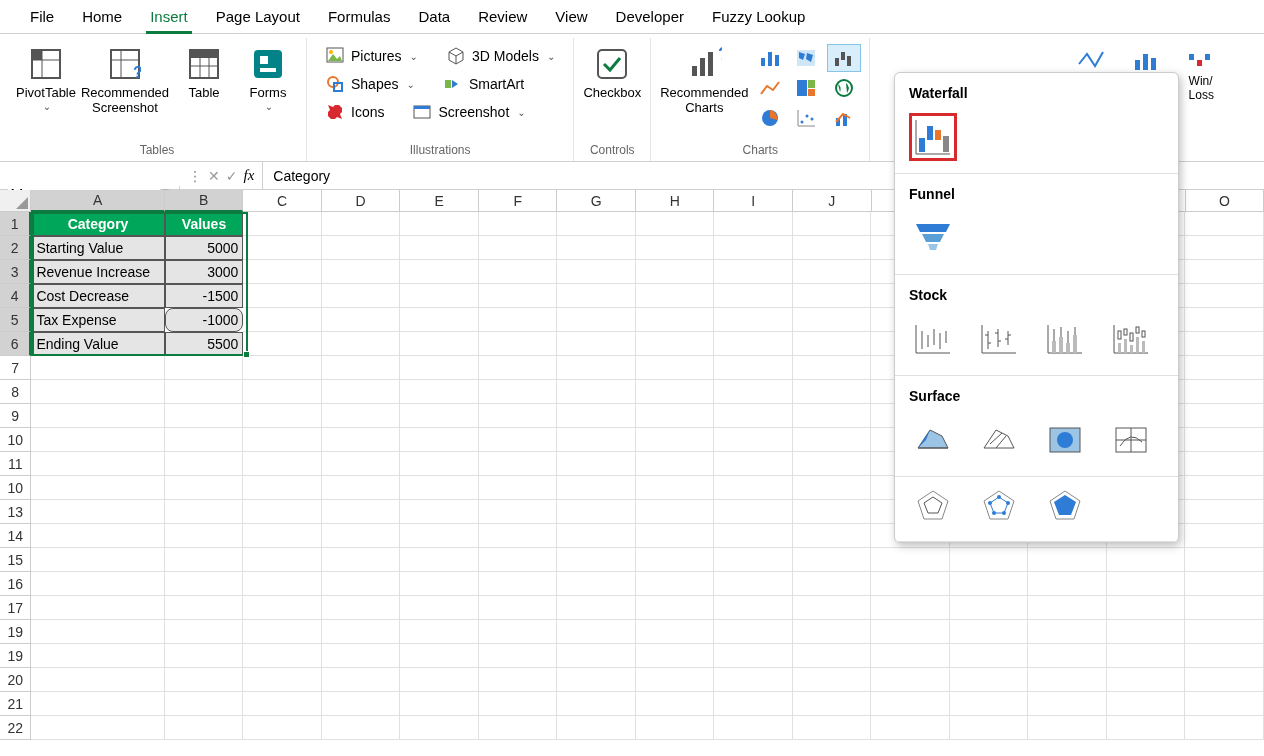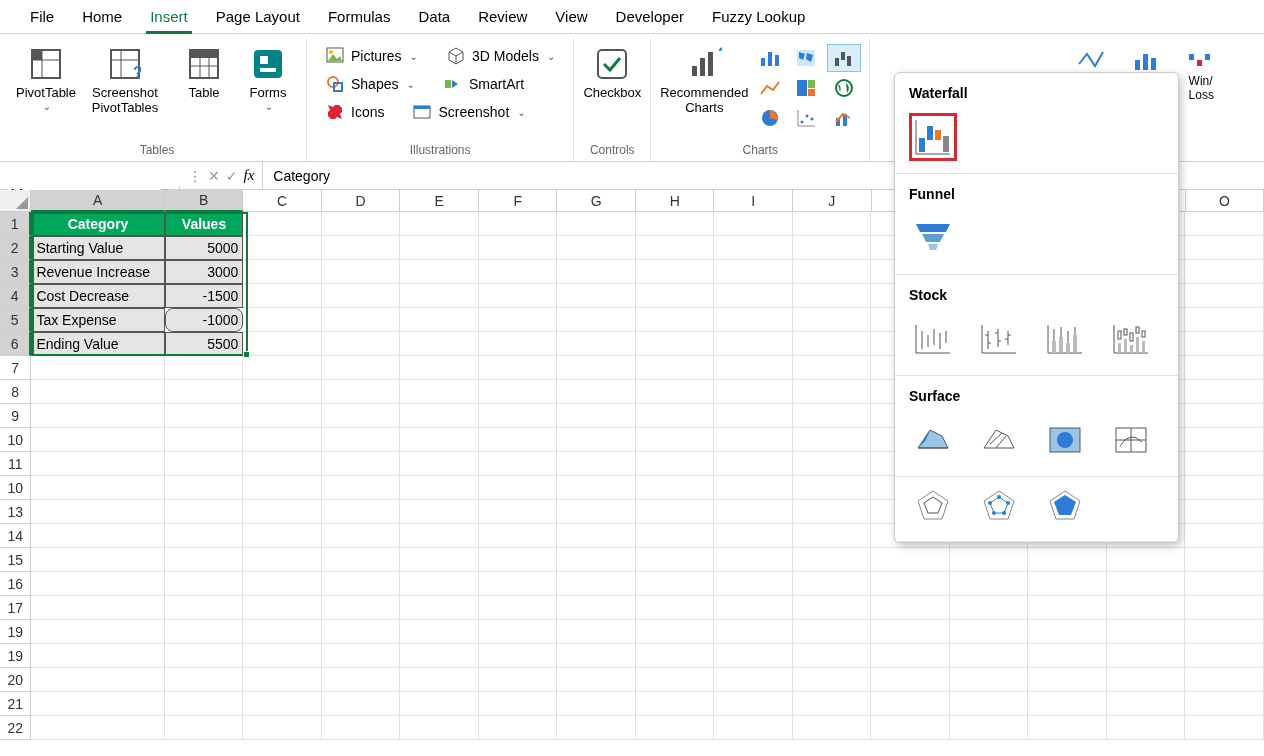"Screenshot PivotTables" span { text: Screenshot PivotTables -> Recommended Screenshot }
